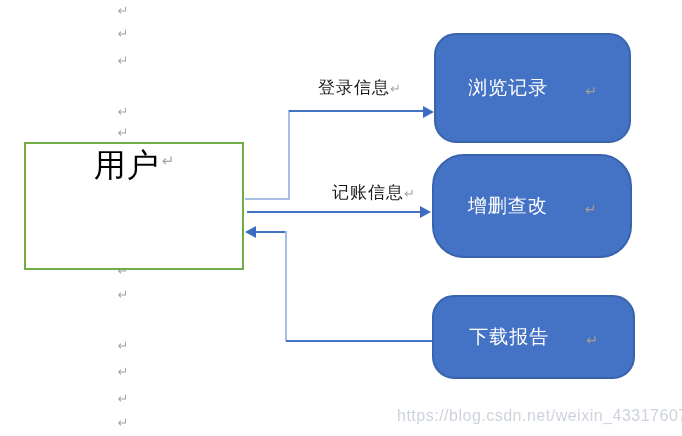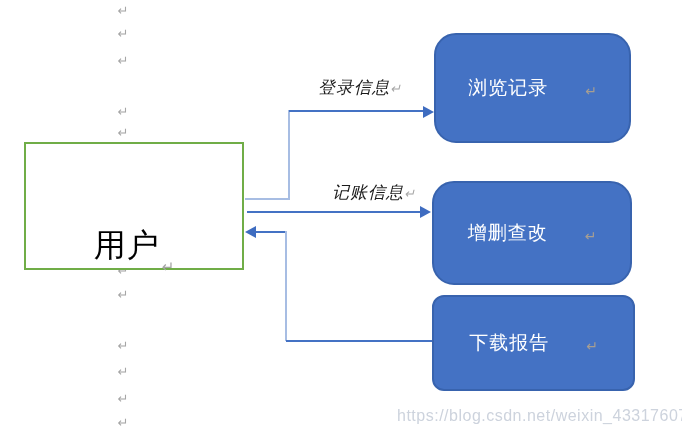"登录信息↵" .edge-label { font-style: italic -> none }
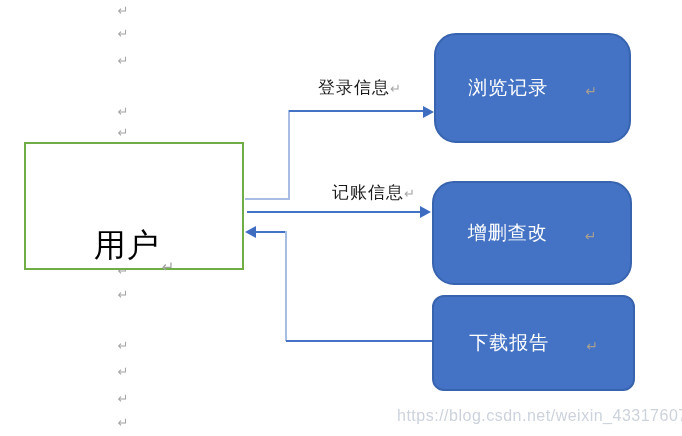"用户" .user-box { align-items: flex-end -> flex-start }
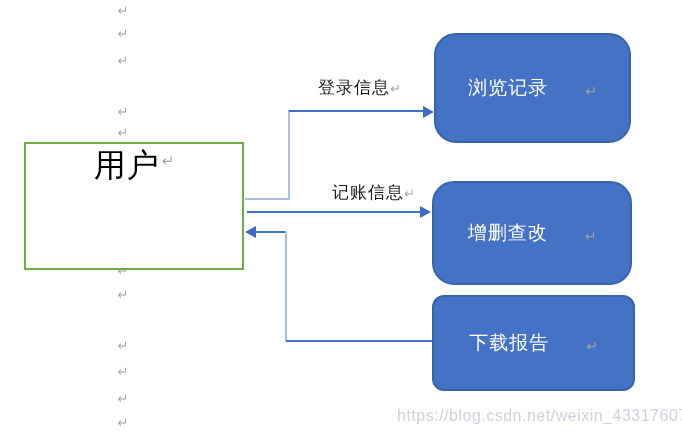"增删查改" #node-crud { border-radius: none -> 32px; top: 181px -> 154px }
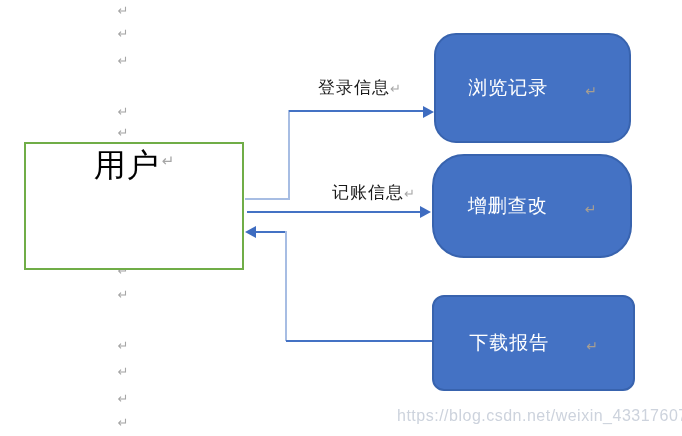"下载报告" #node-download { border-radius: 12px -> none; height: 96px -> 84px }
